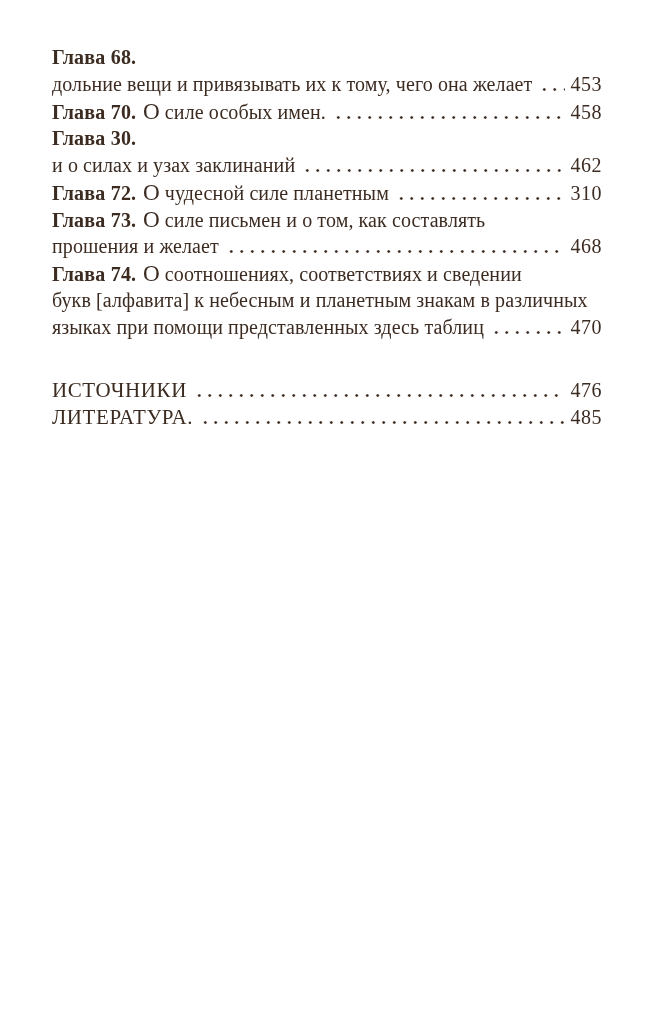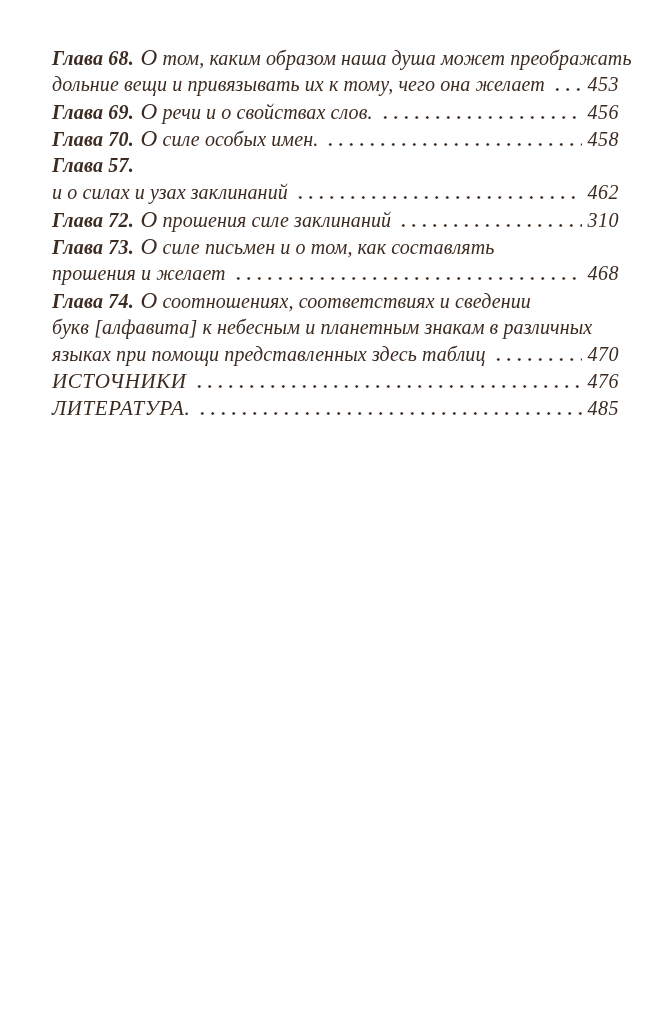"Глава 68." .toc { font-style: italic -> none; right: 50px -> 67px }
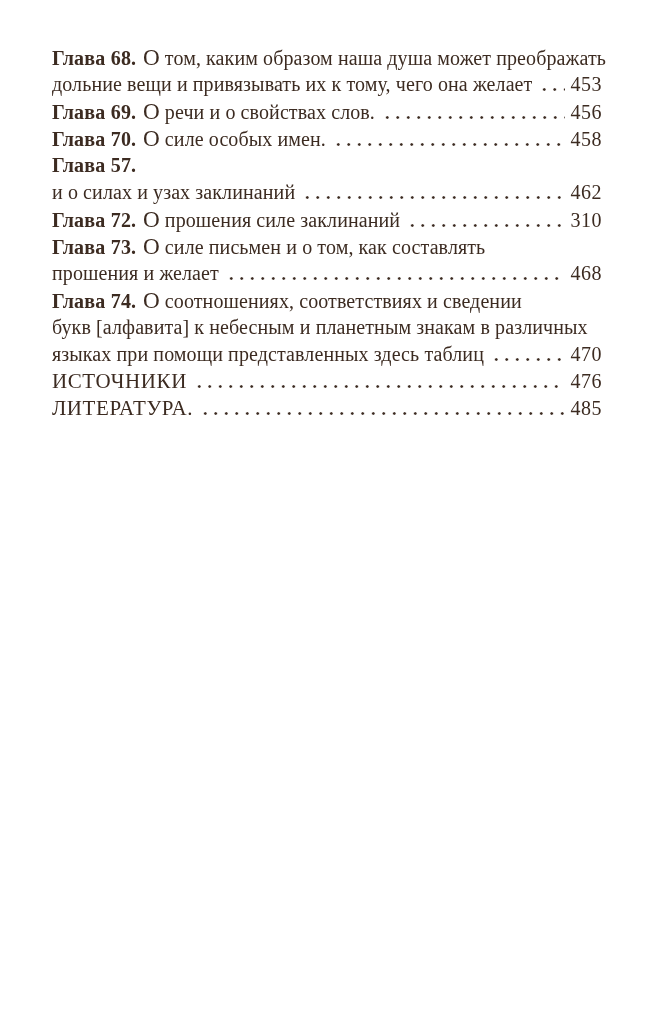"О том, каким образом наша" span.text { html: <span>О том, каким образом наша душа может преображать</span> -> none }
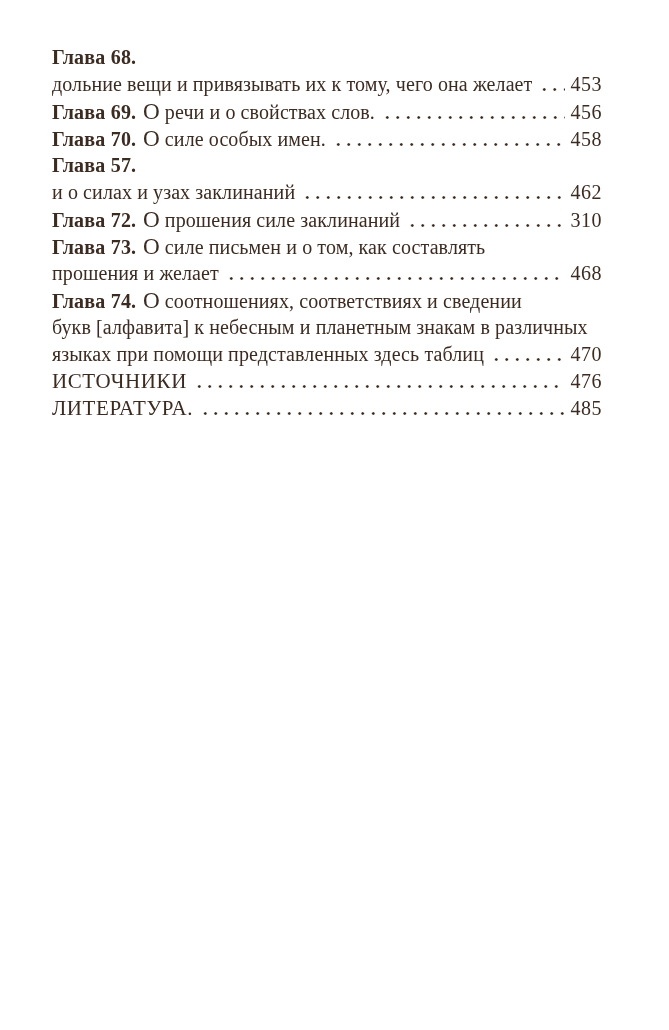"Глава 69." div.row { html: <div> <span>Глава 69.</span> <span>О речи и о свойствах слов.</span> <span></span> <span>456</span> </div> -> none }
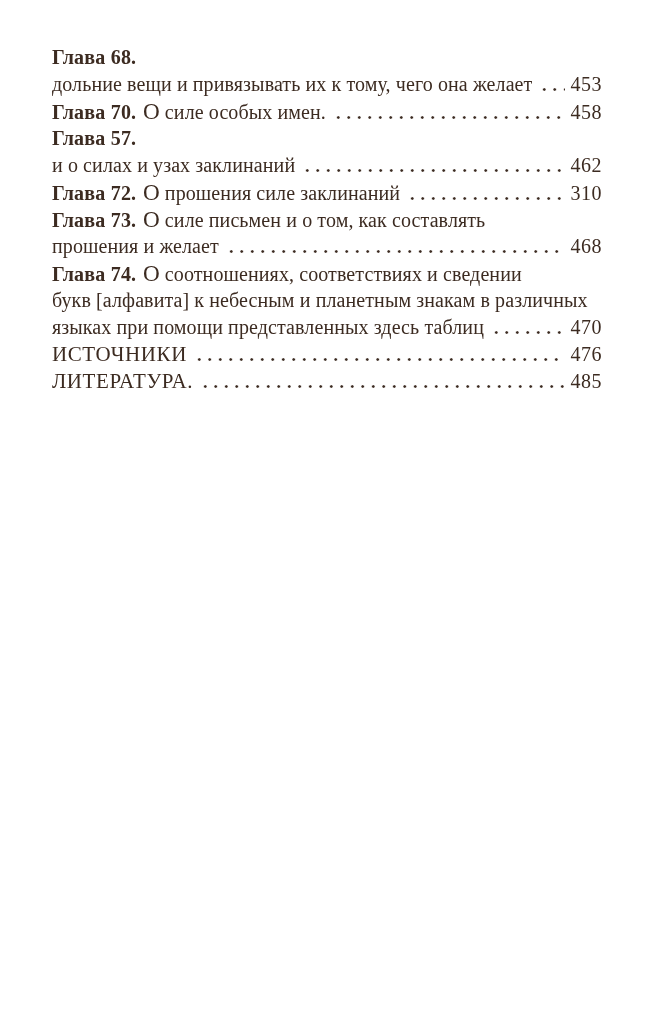"Глава 57." span.label { text: 57 -> 30 }
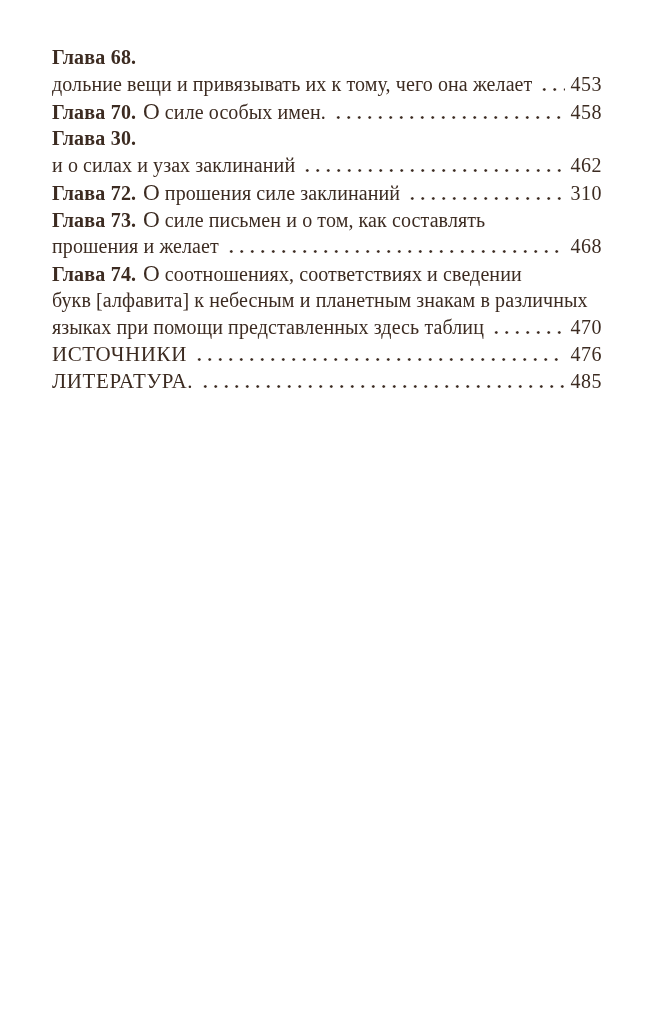"О прошения силе заклинаний" span.text { text: прошения силе заклинаний -> чудесной силе планетным }
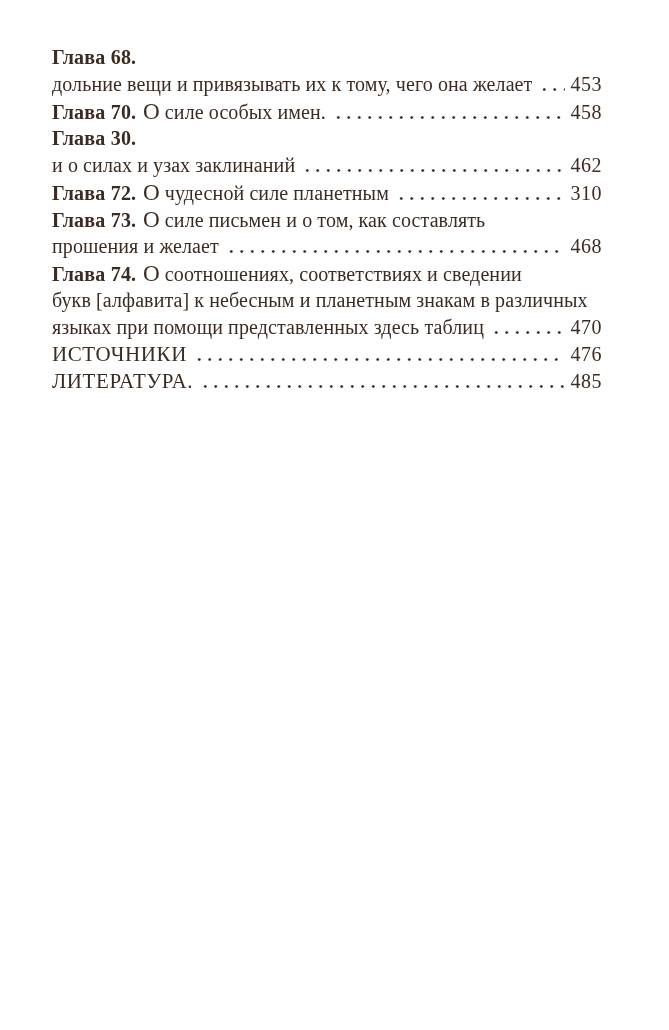"ИСТОЧНИКИ" .row.caps .text { margin-top: none -> 36px }
